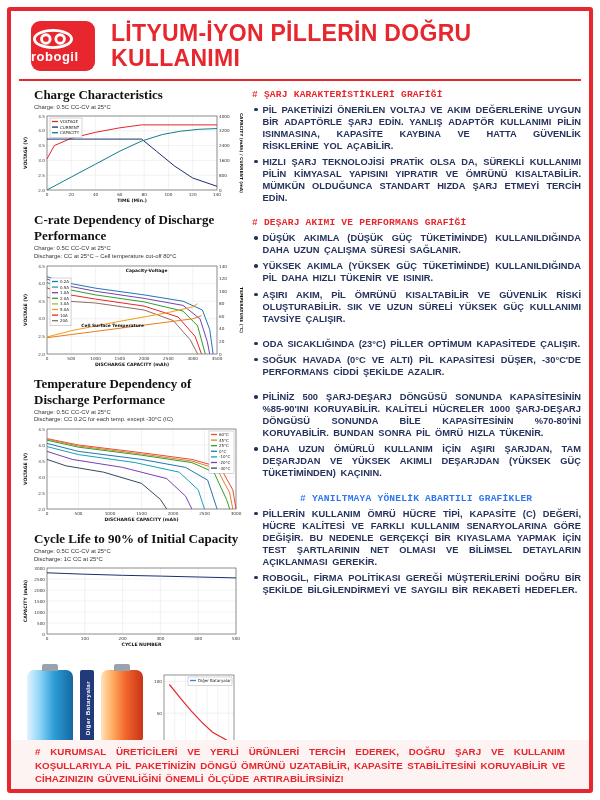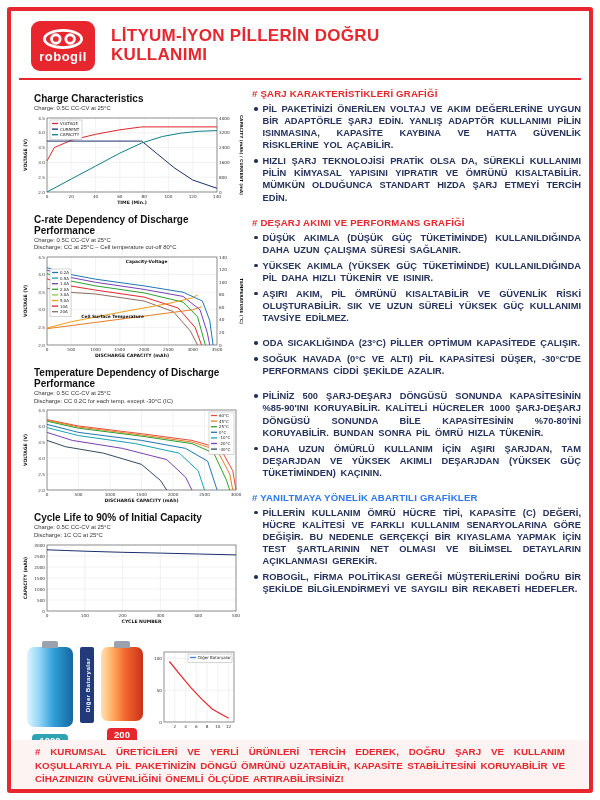"LİTYUM-İYON PİLLERİN DOĞRU" .title { font-size: 17px -> 23px }
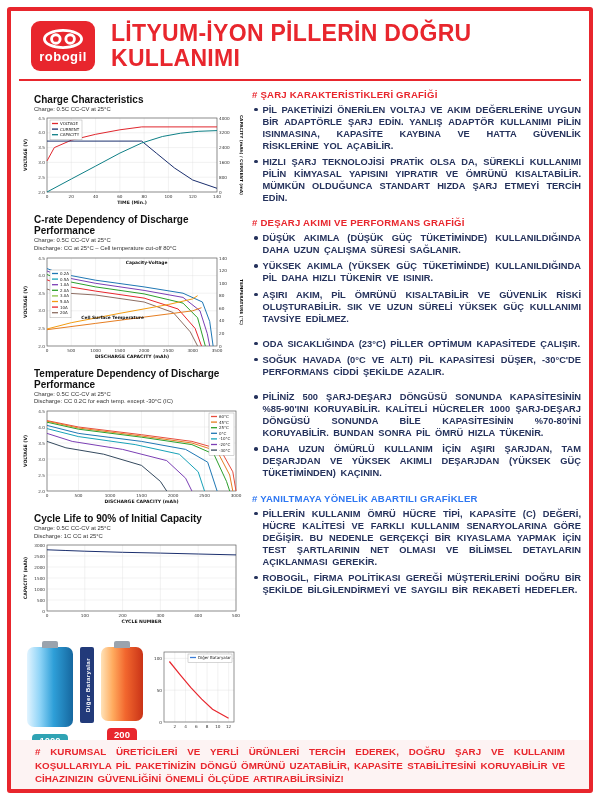"robogil" .logo { align-items: center -> flex-start }
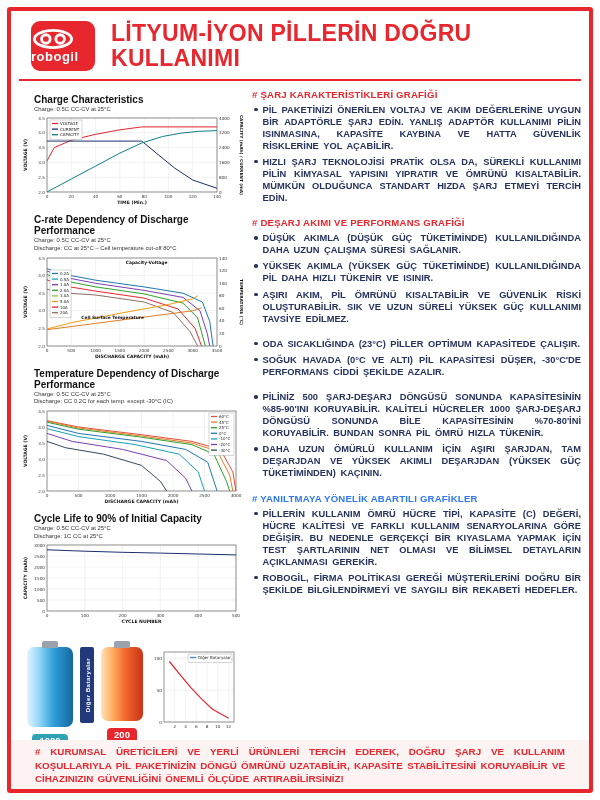"Charge Characteristics" .chart-title { font-family: none -> Liberation Serif, serif; font-size: 10px -> 13px; margin: 7px 0 1px 13px -> 0 0 1px 13px }
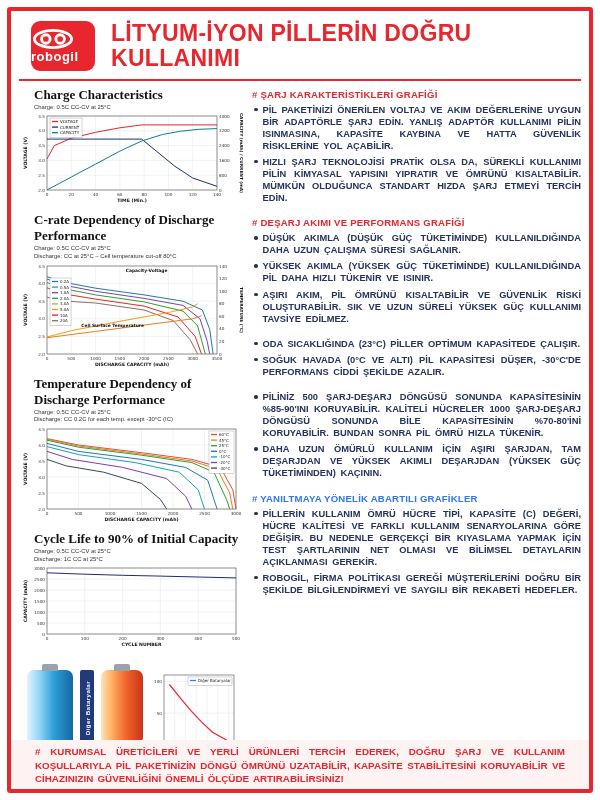"# ŞARJ KARAKTERİSTİKLERİ GRAFİĞİ" .section-header { font-family: none -> Liberation Mono, monospace }
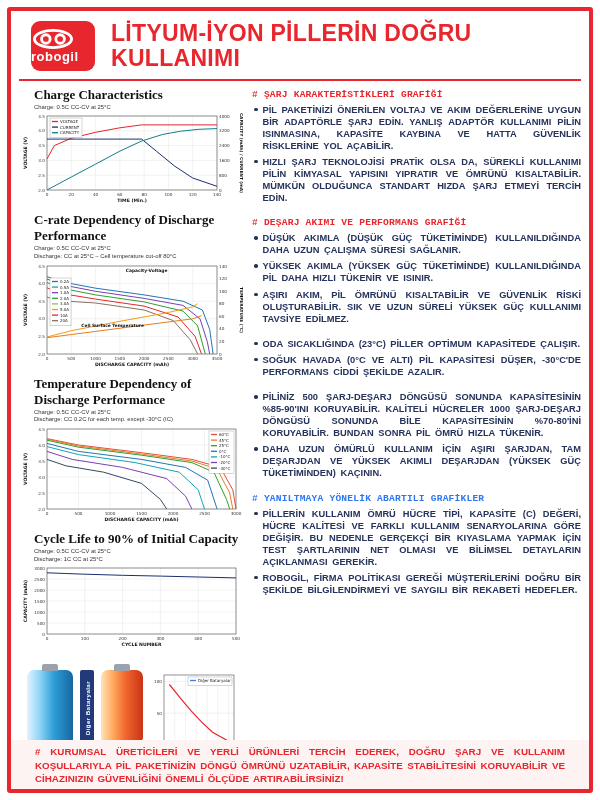"AŞIRI AKIM, PİL ÖMRÜNÜ KISALTABİLİR" span.btext { text: EDİLMEZ -> ÇALIŞIR }
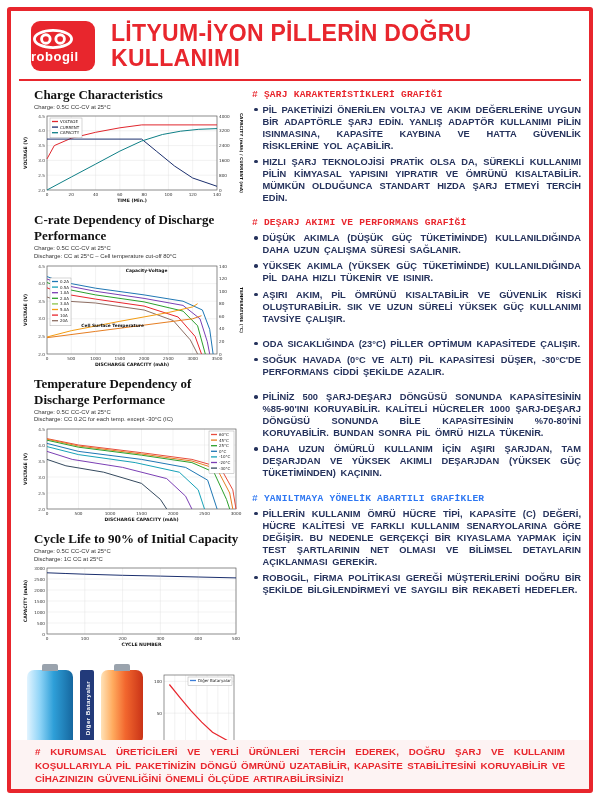"# YANILTMAYA YÖNELİK ABARTILI GRAFİKLER" .section-header.blue { margin-left: none -> 48px }
